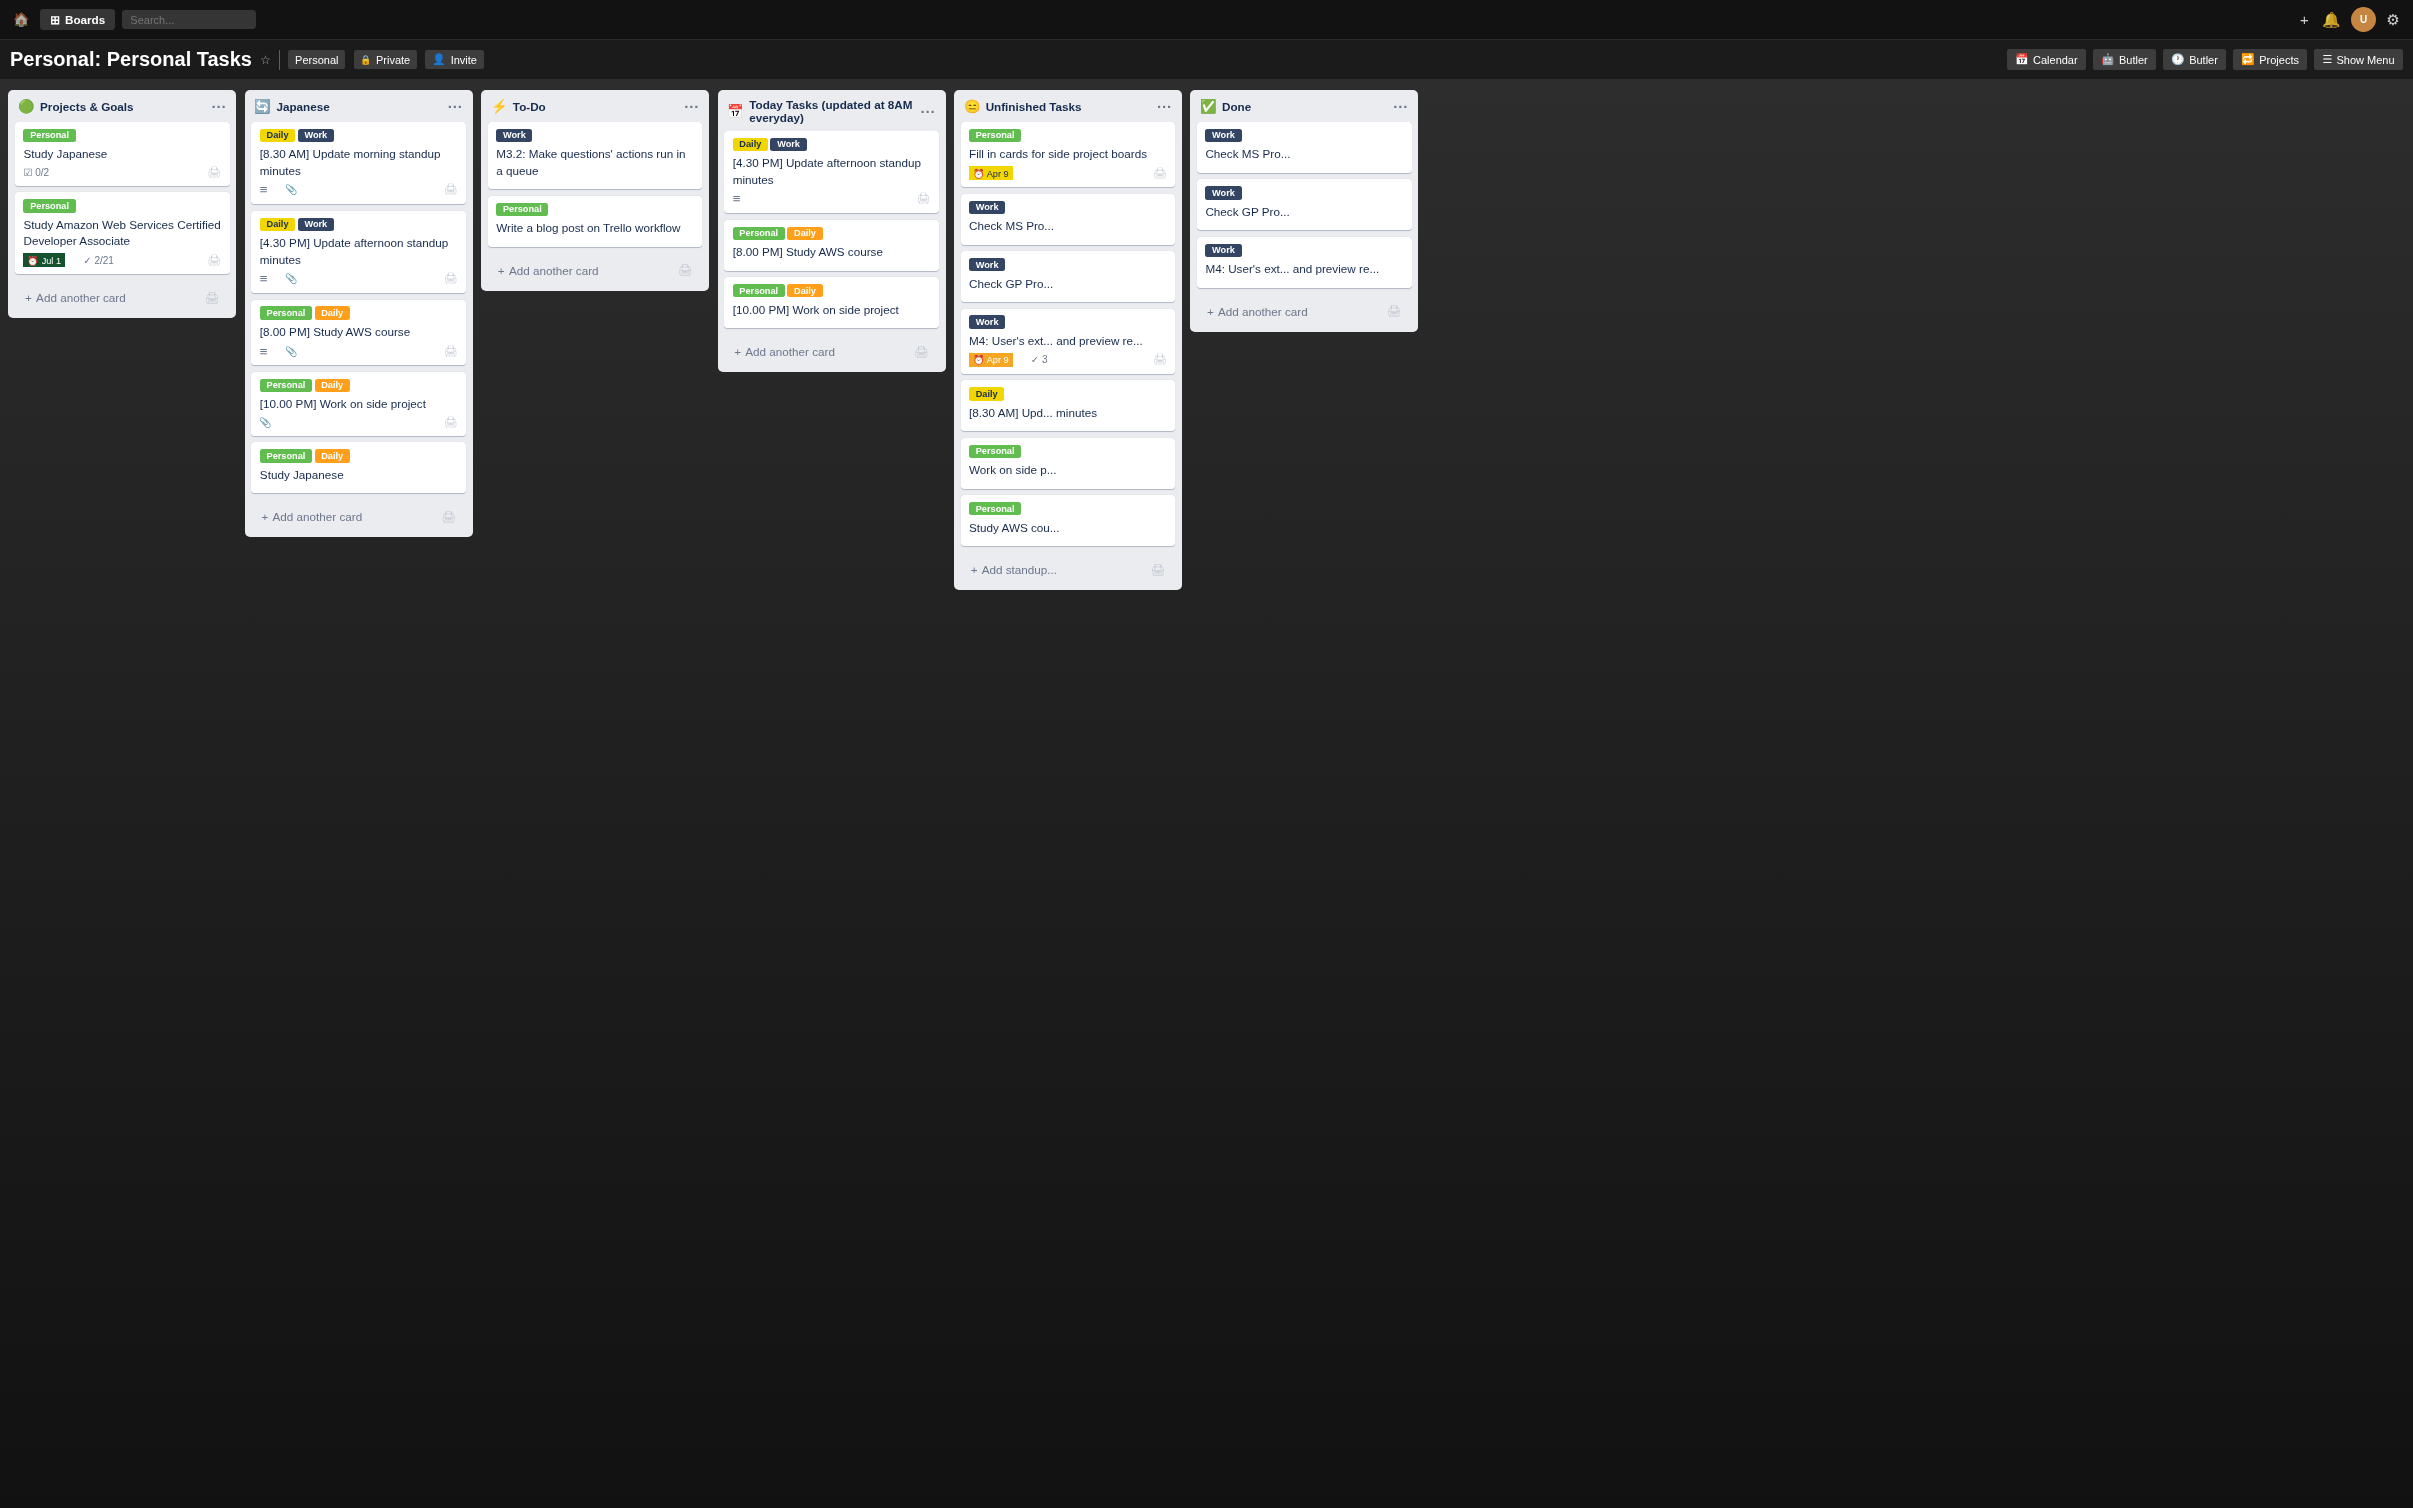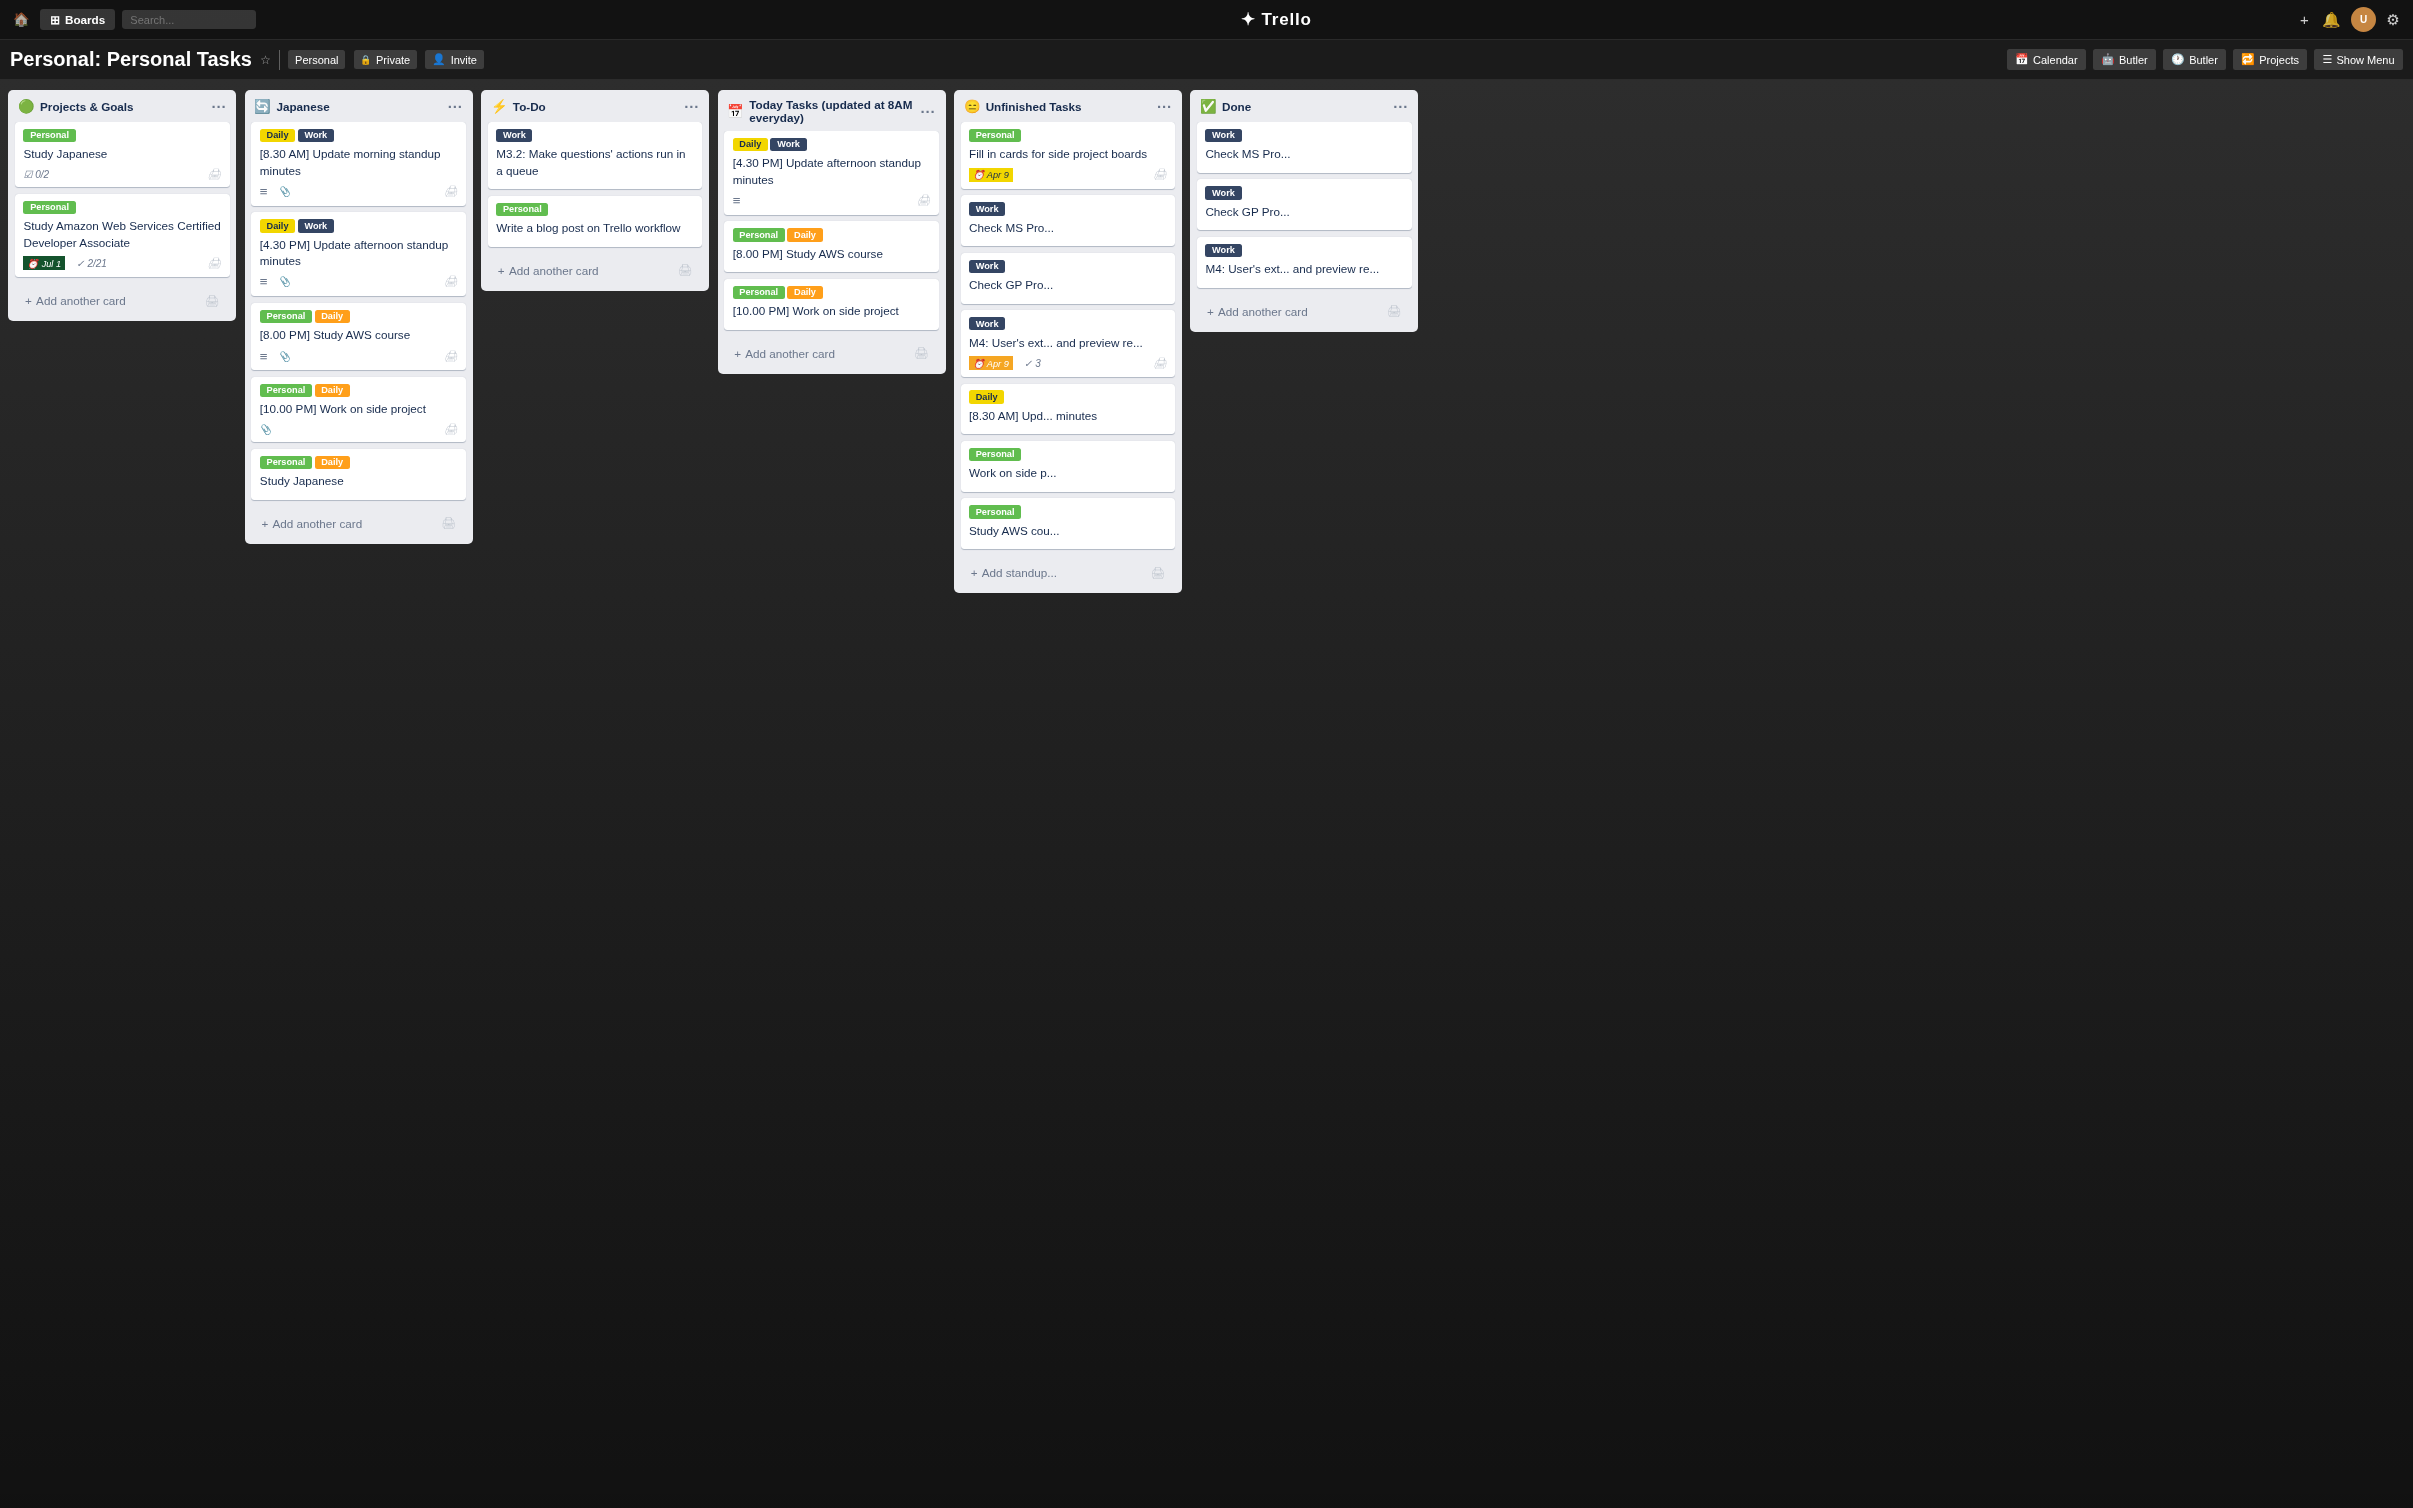"✦ Trello" div.topnav-center { html: <div> <div>✦ Trello</div> </div> -> none }
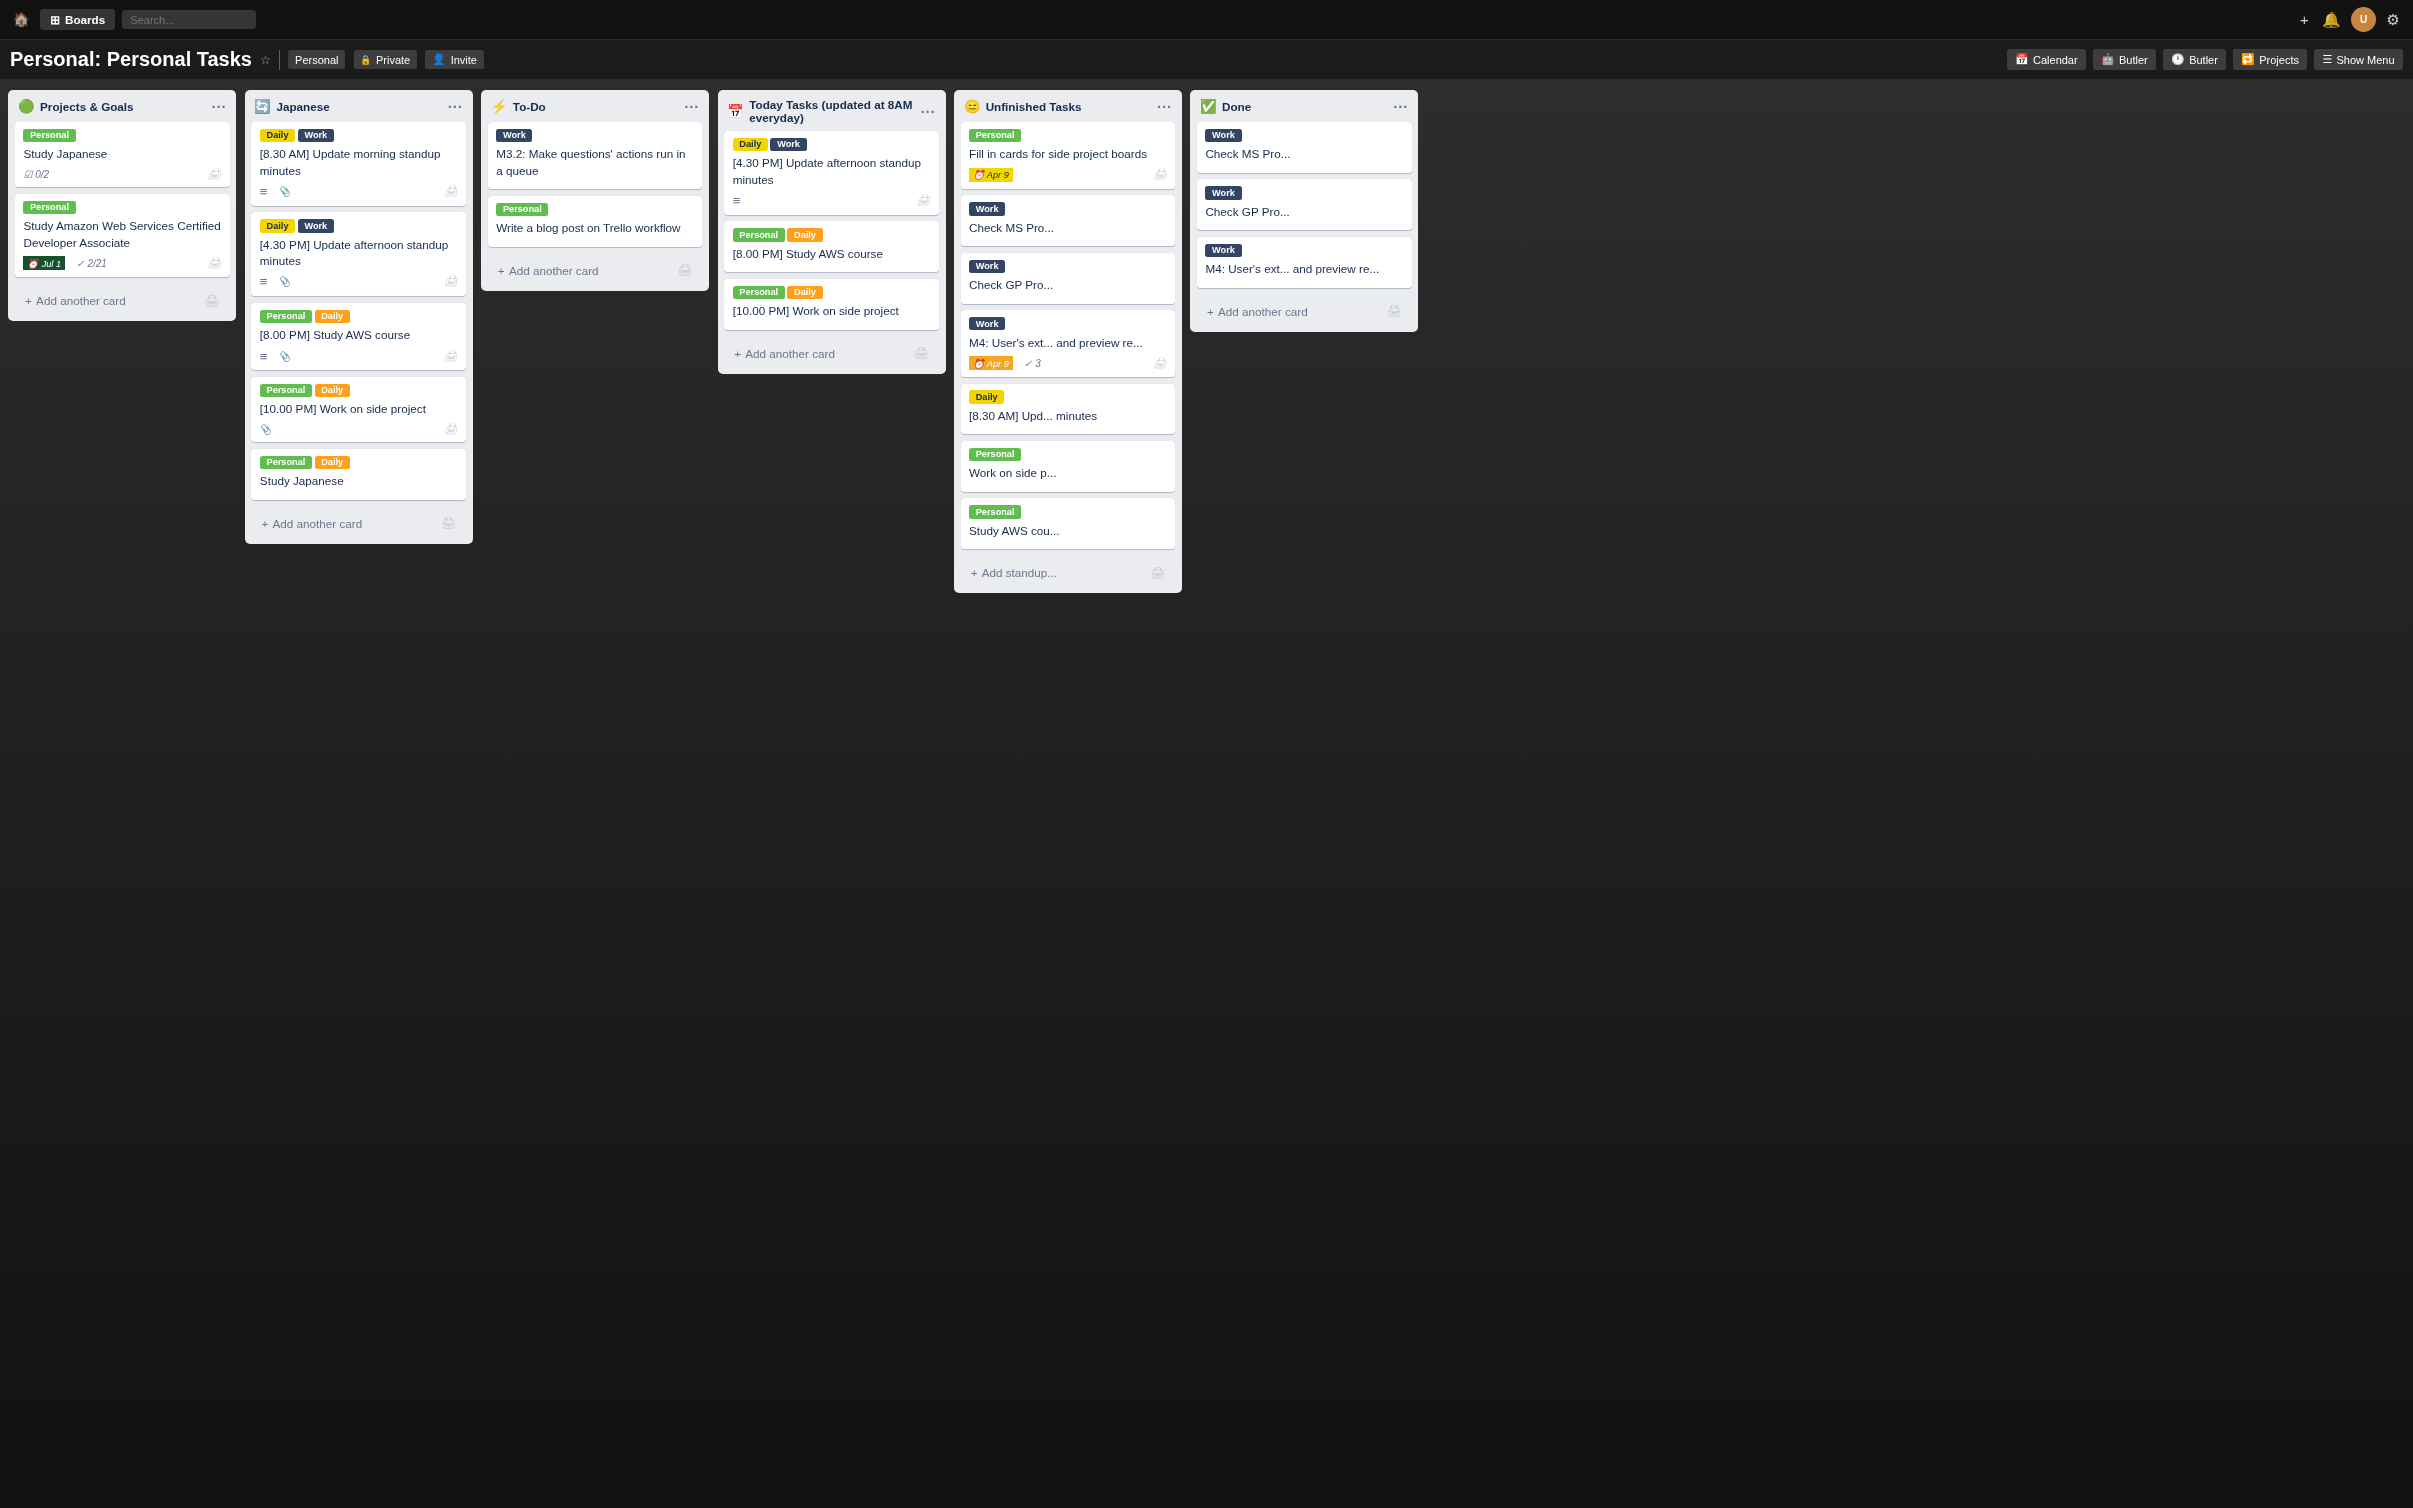"☑ 0/2" .card-footer { font-style: italic -> none; gap: 11px -> 18px; margin-top: 5px -> none }
